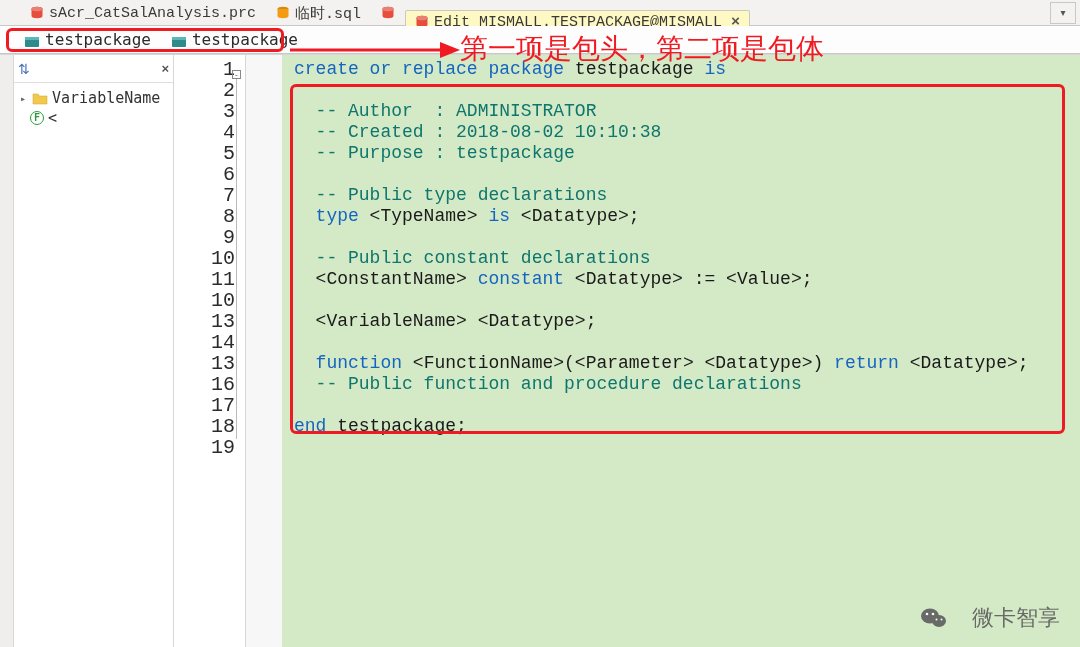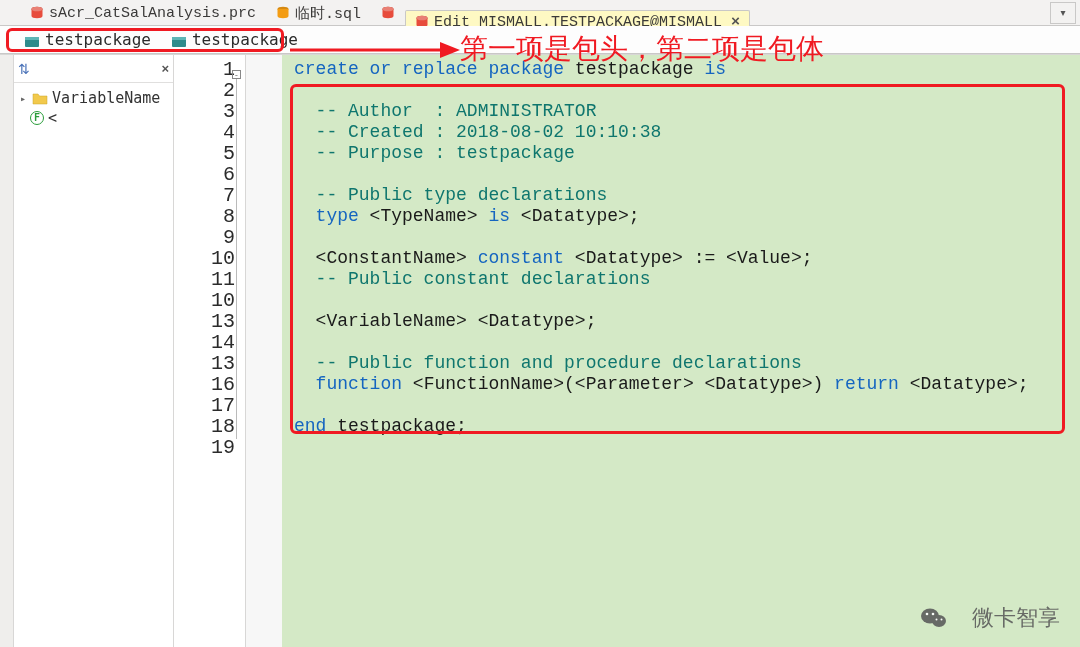"<ConstantName> constant <Datatype> :=" div.code-line { order: before "-- Public constant declarations" -> after "-- Public constant declarations" }
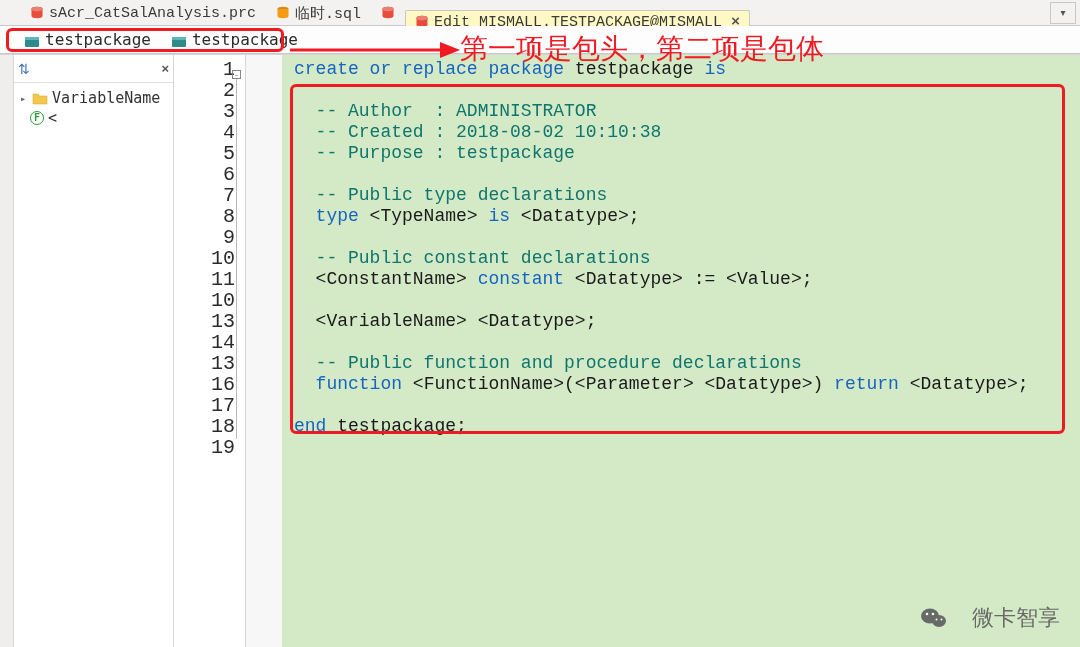"-- Public function and procedure" div.code-line { order: before "function <FunctionName>(<Parameter>" -> after "function <FunctionName>(<Parameter>" }
